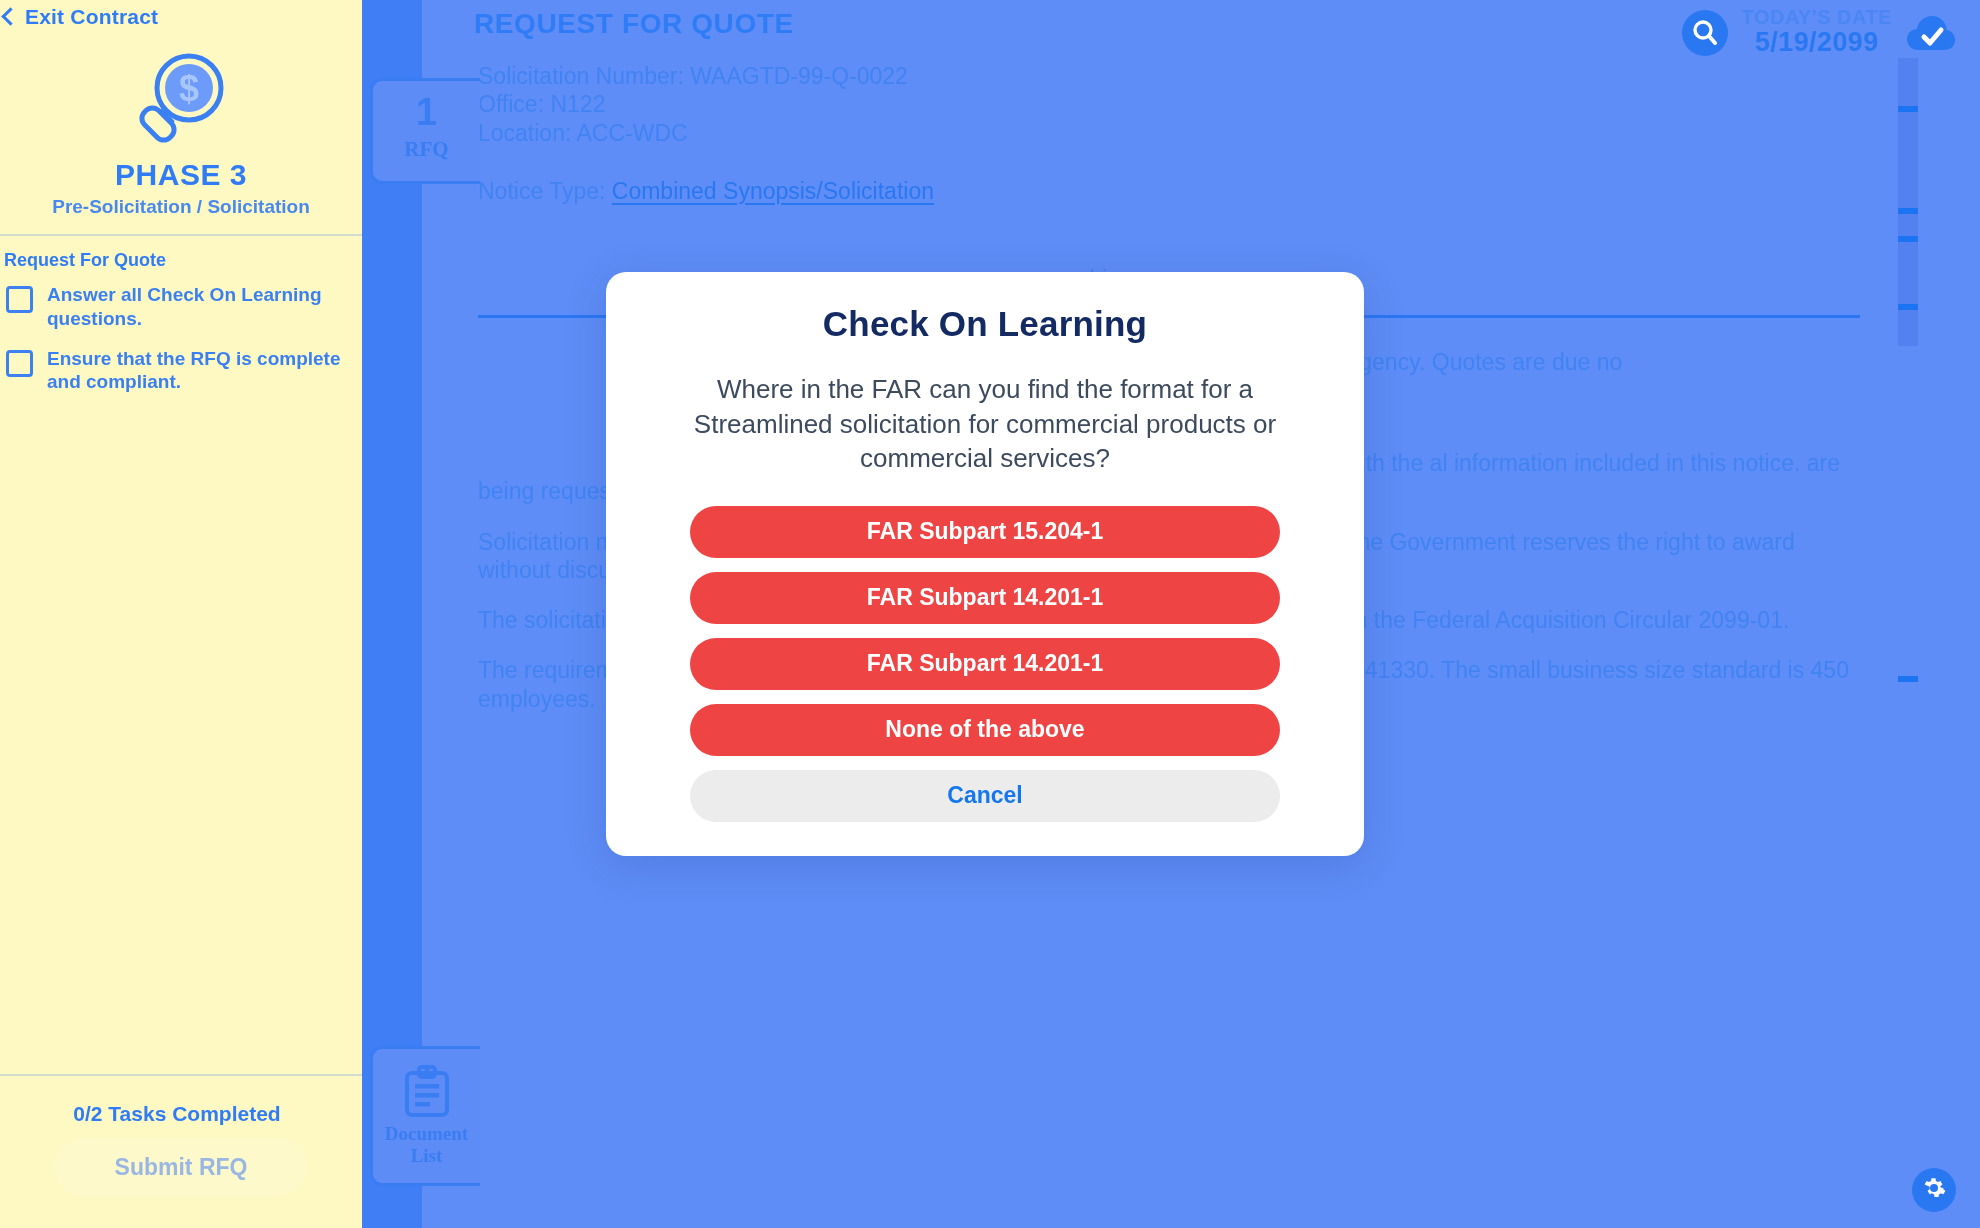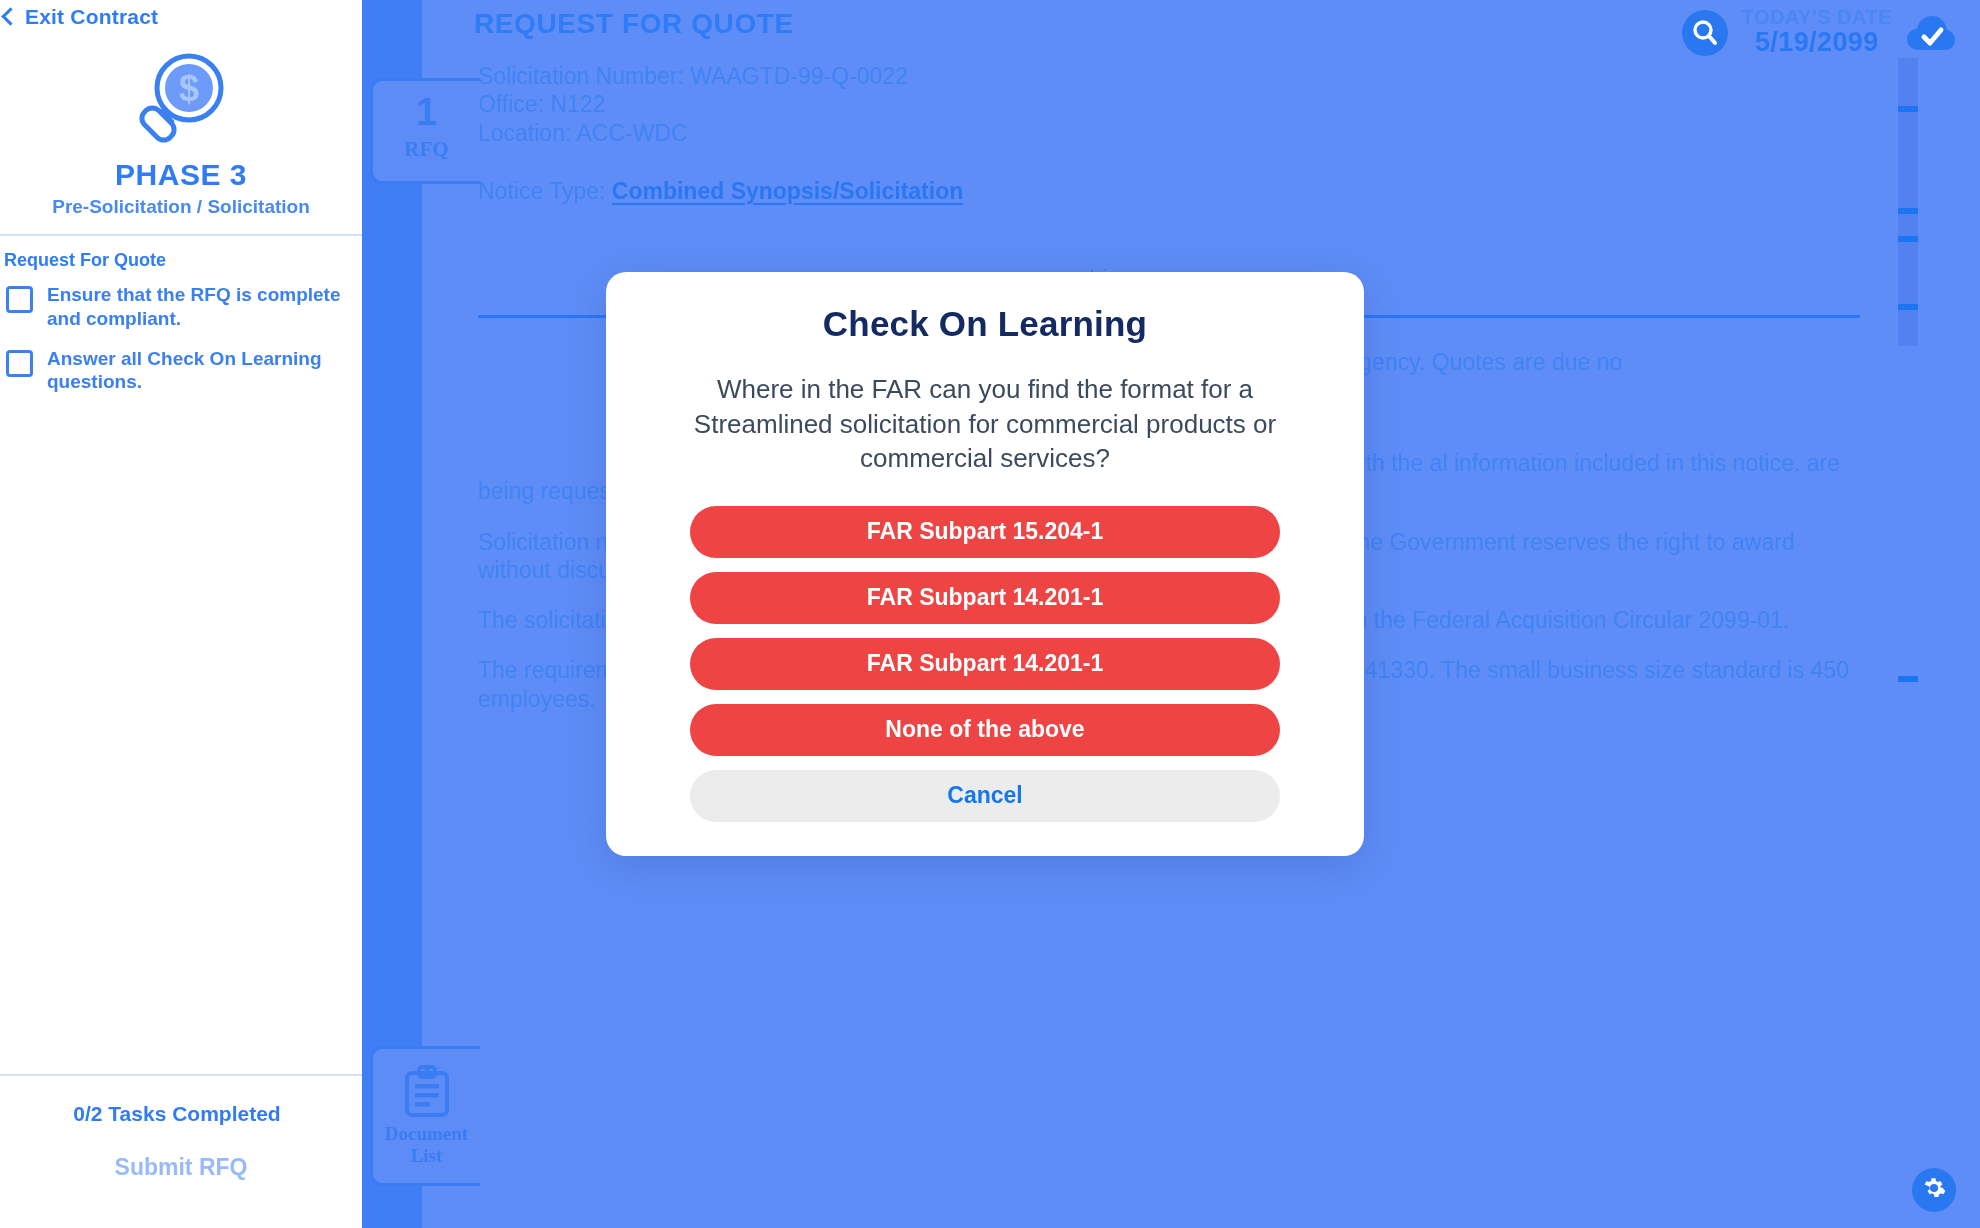"Exit Contract" .sidebar { background: #ffffff -> #fef9c3 }
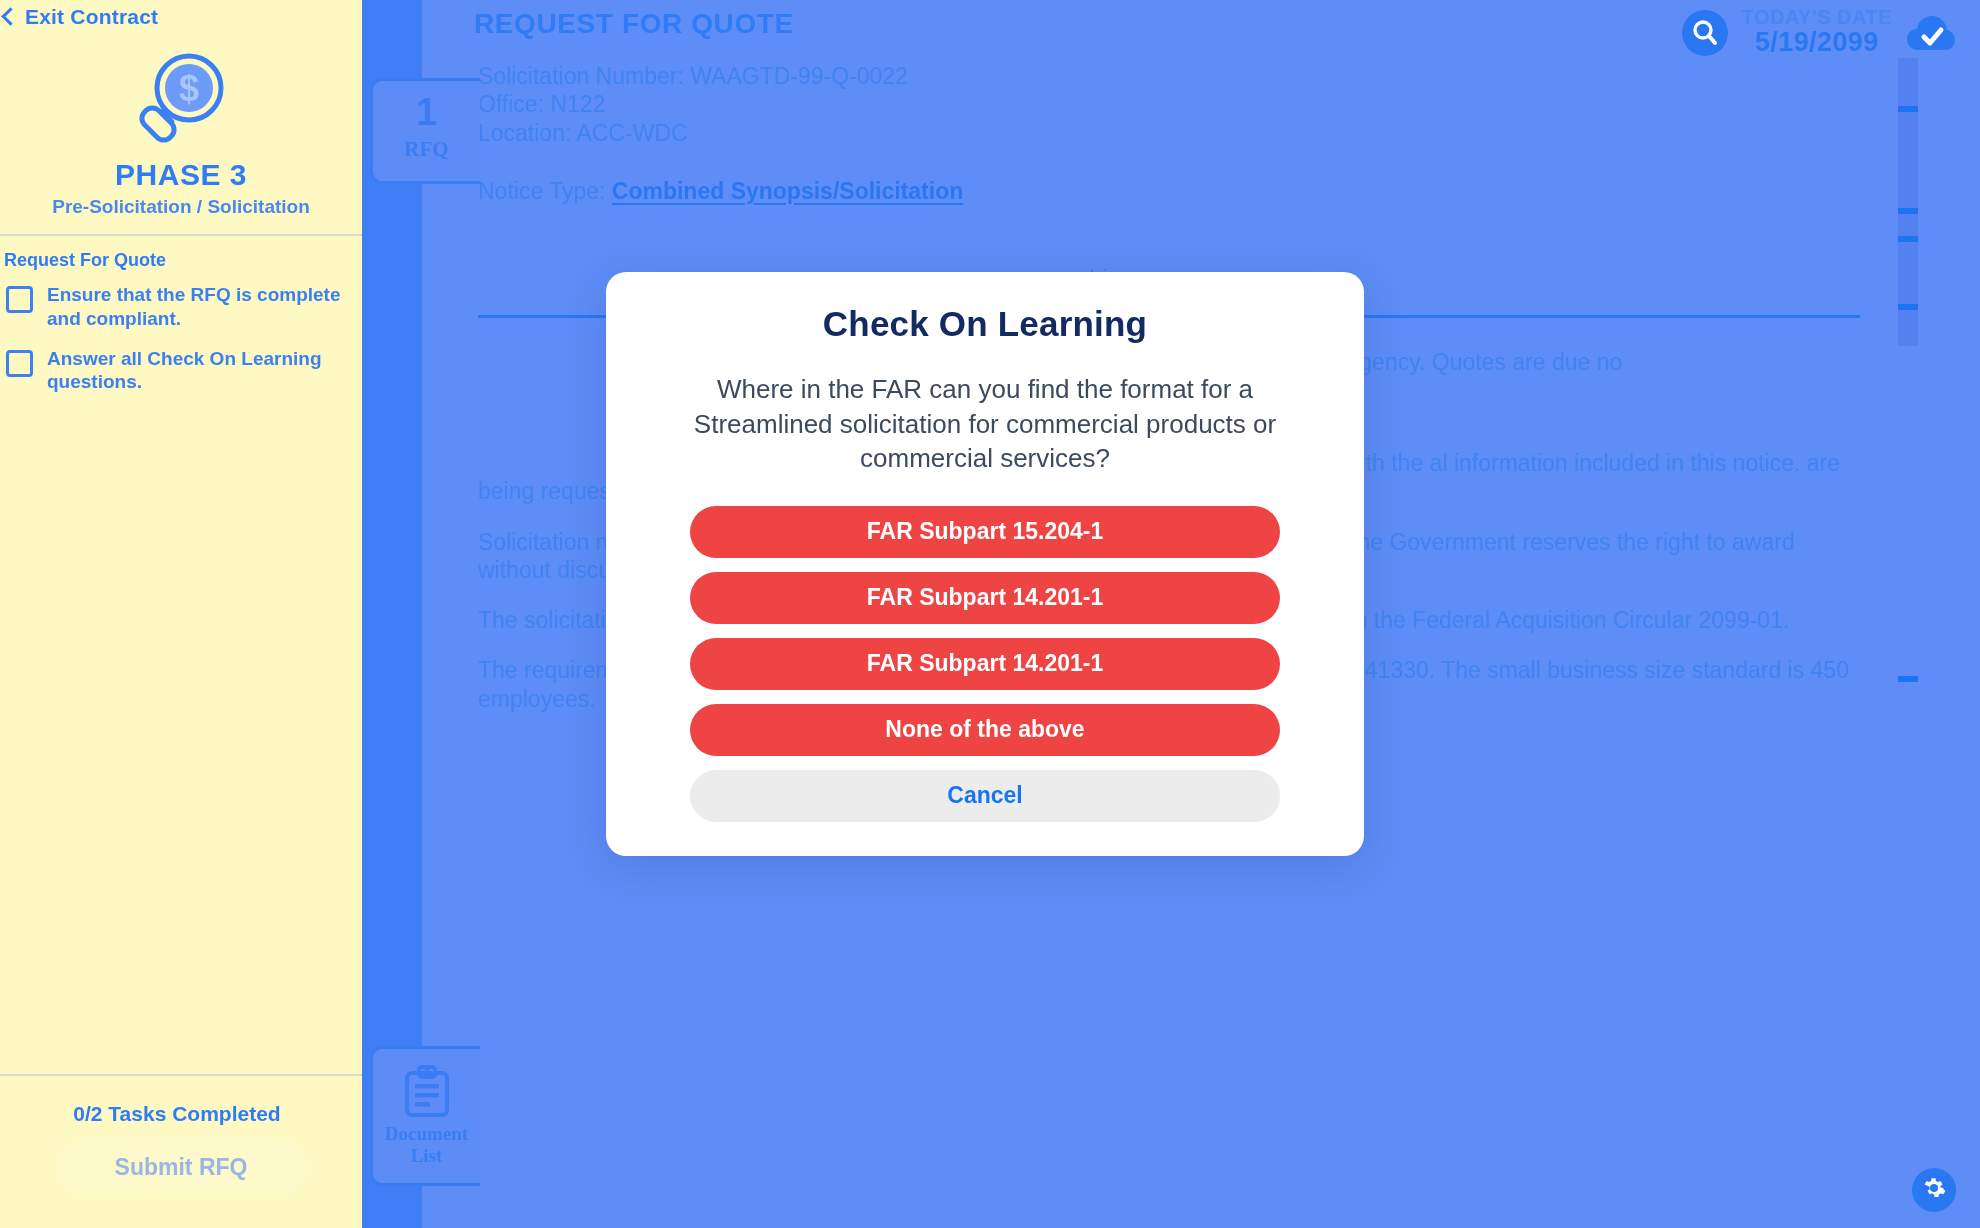"Combined Synopsis/Solicitation" .doc-link { font-weight: bold -> normal }
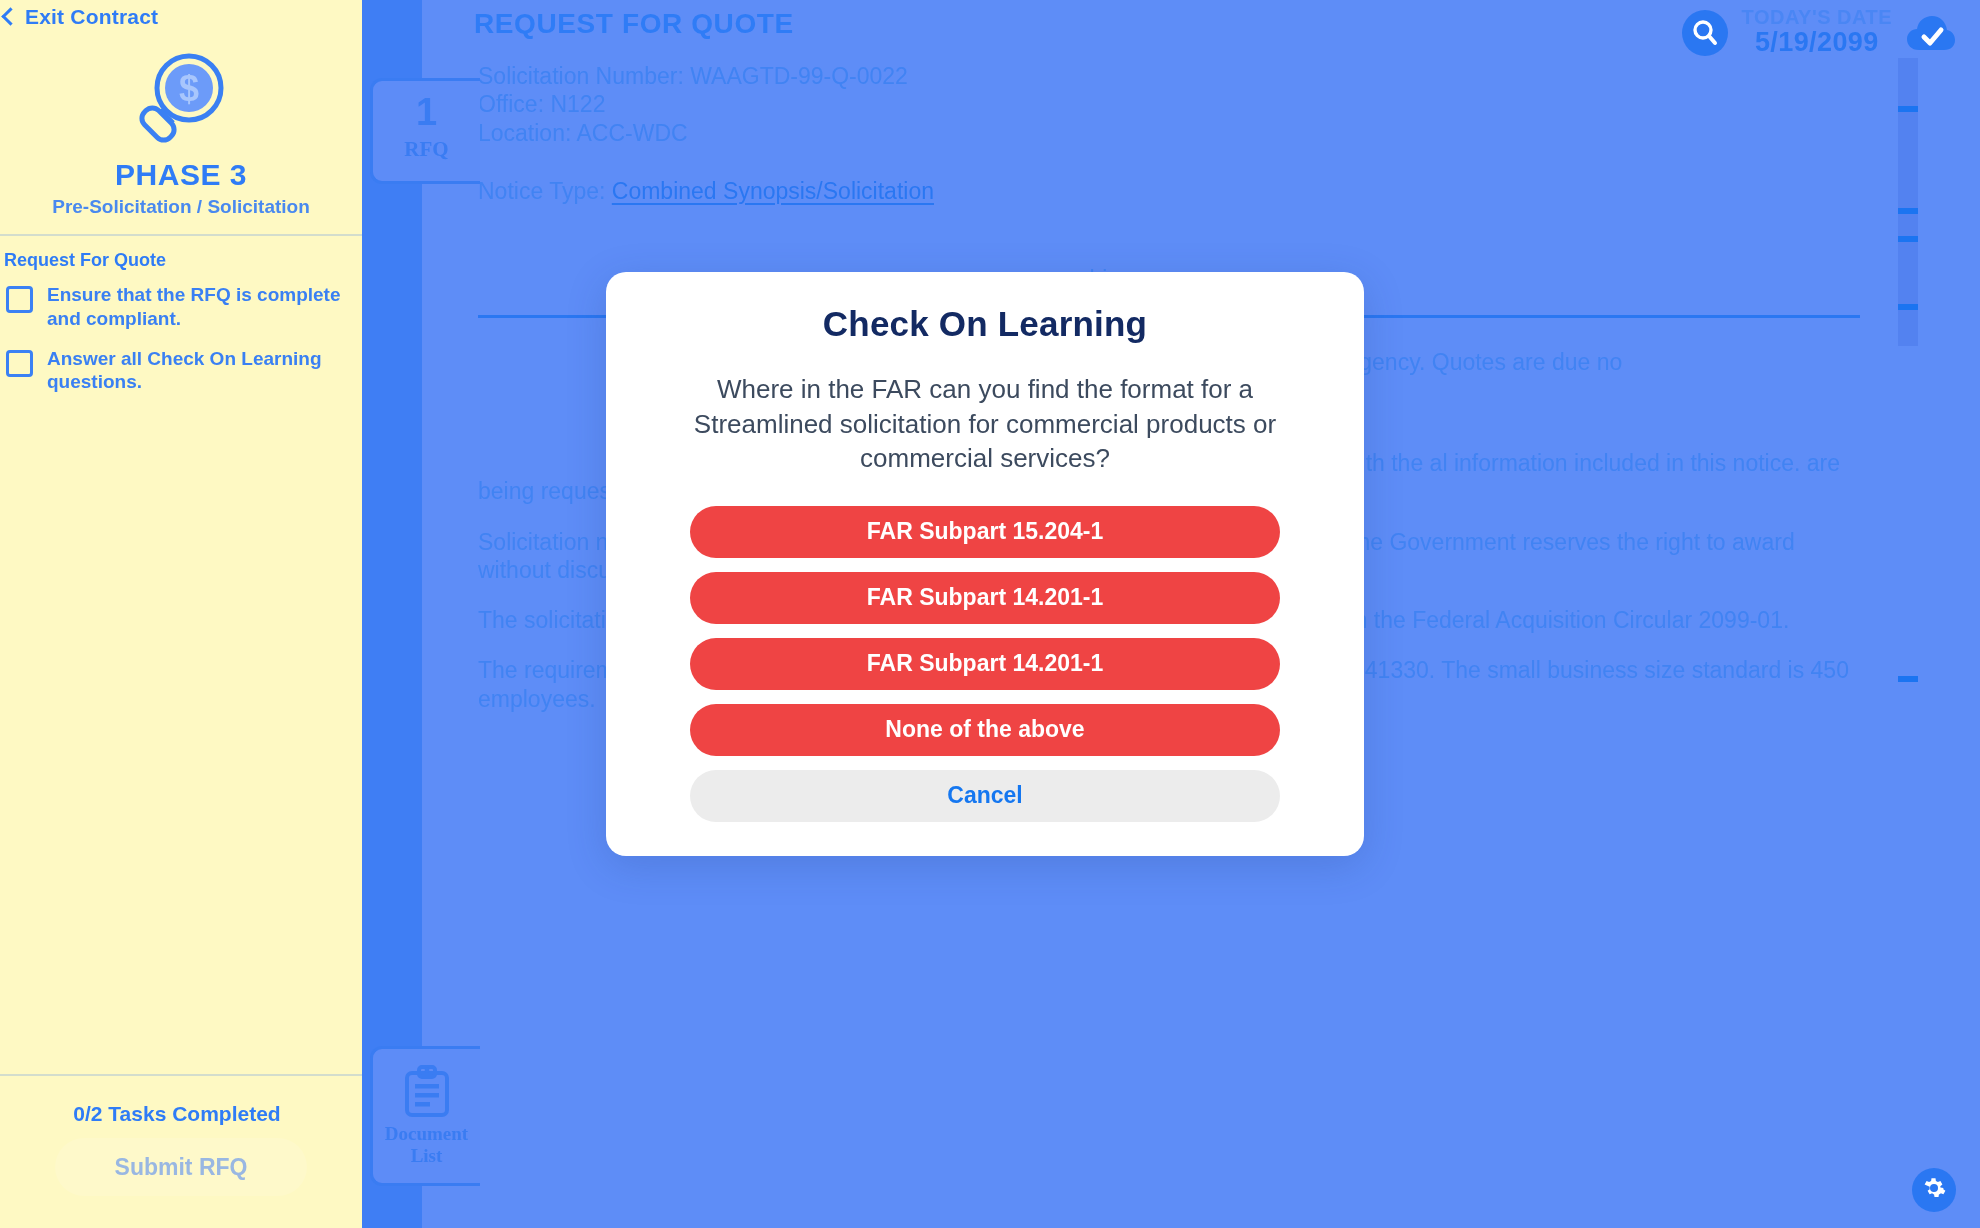"Ensure that the RFQ is" div.task-row { order: before "Answer all Check On Learning" -> after "Answer all Check On Learning" }
